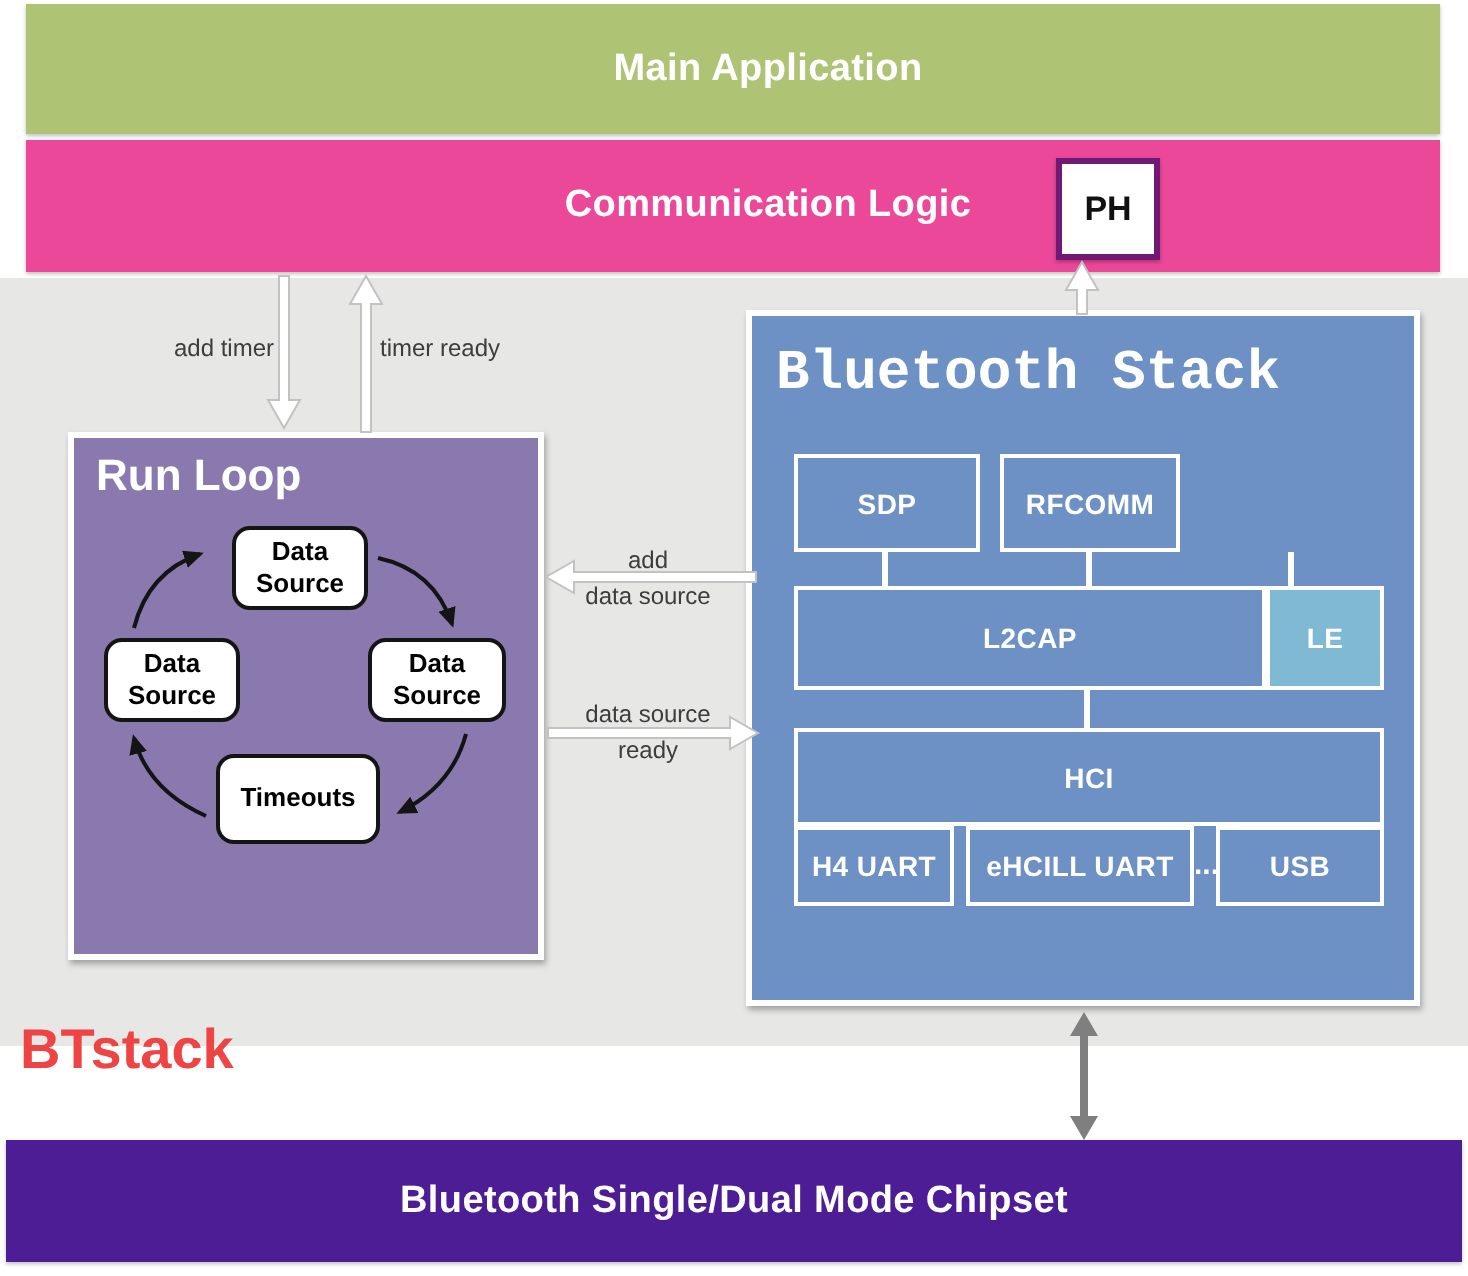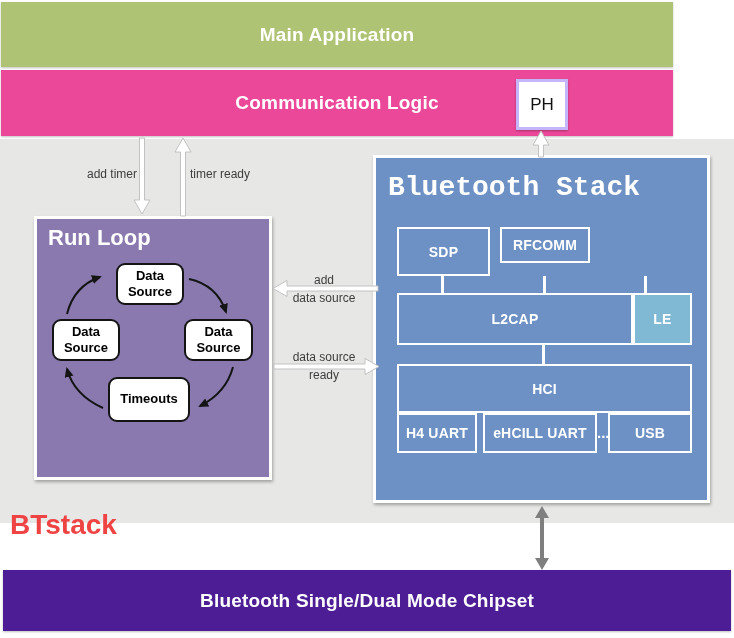"Main Application" .bar { left: 1px -> 13px; padding-left: none -> 35px }
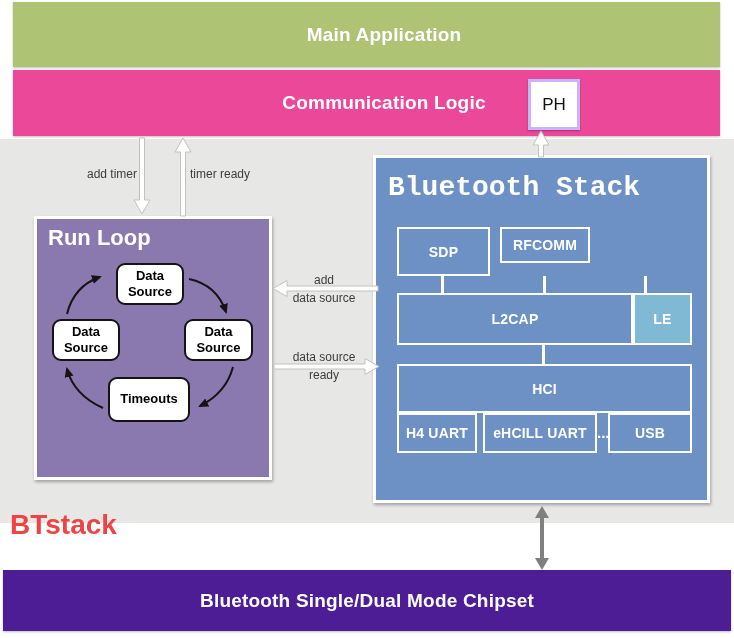"PH" #ph-box { border: 3px solid #c4b5fd -> 3px solid #701a75; font-weight: 400 -> 700 }
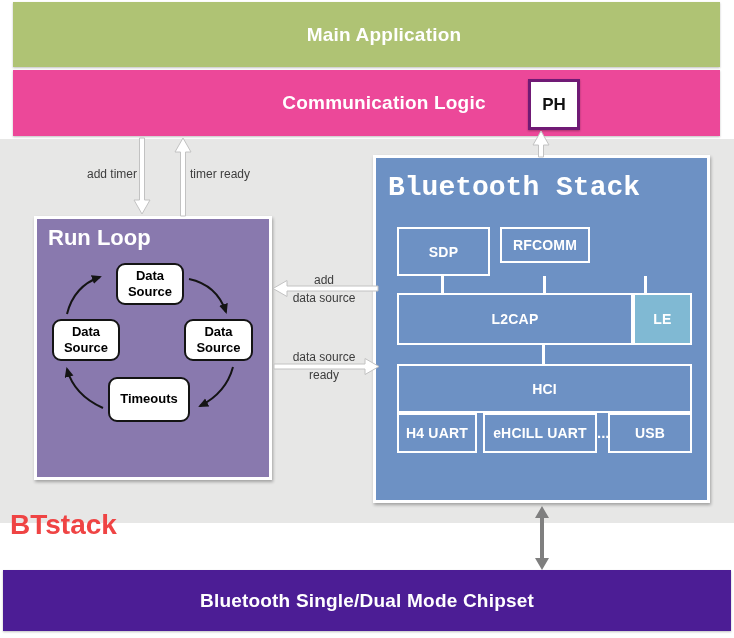"RFCOMM" #bt-rfcomm { height: 36px -> 49px }
